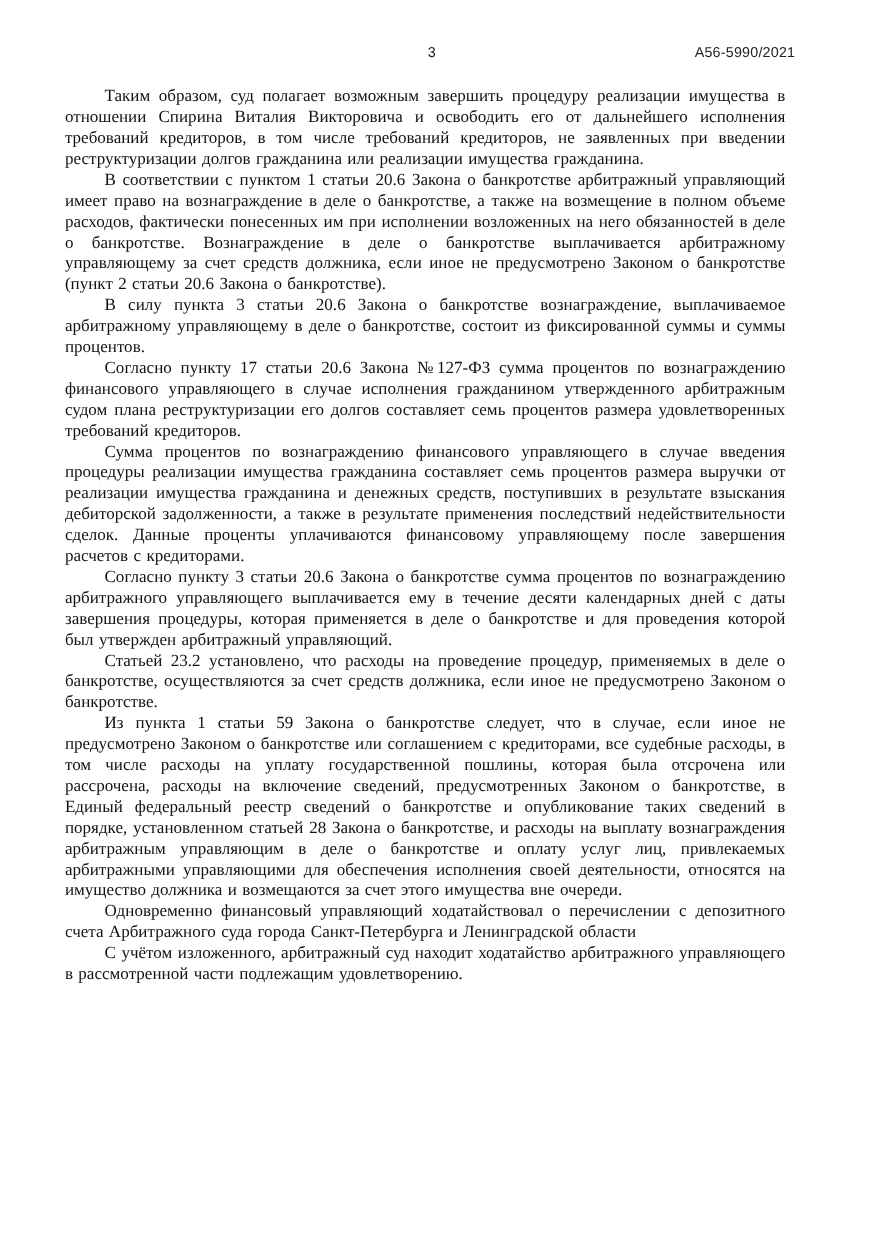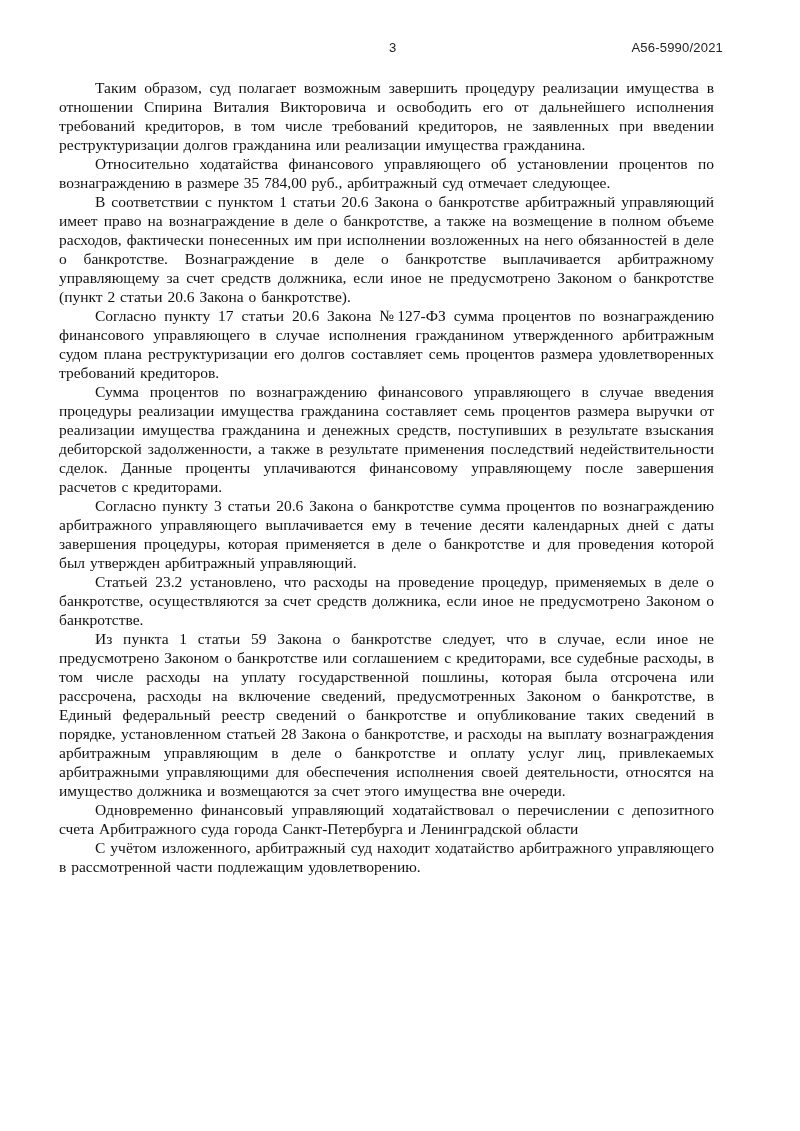"Относительно ходатайства финансового" p { html: <p>Относительно ходатайства финансового управляющего об установлении процентов по вознаграждению в размере 35 784,00 руб., арбитражный суд отмечает следующее.</p> -> none }
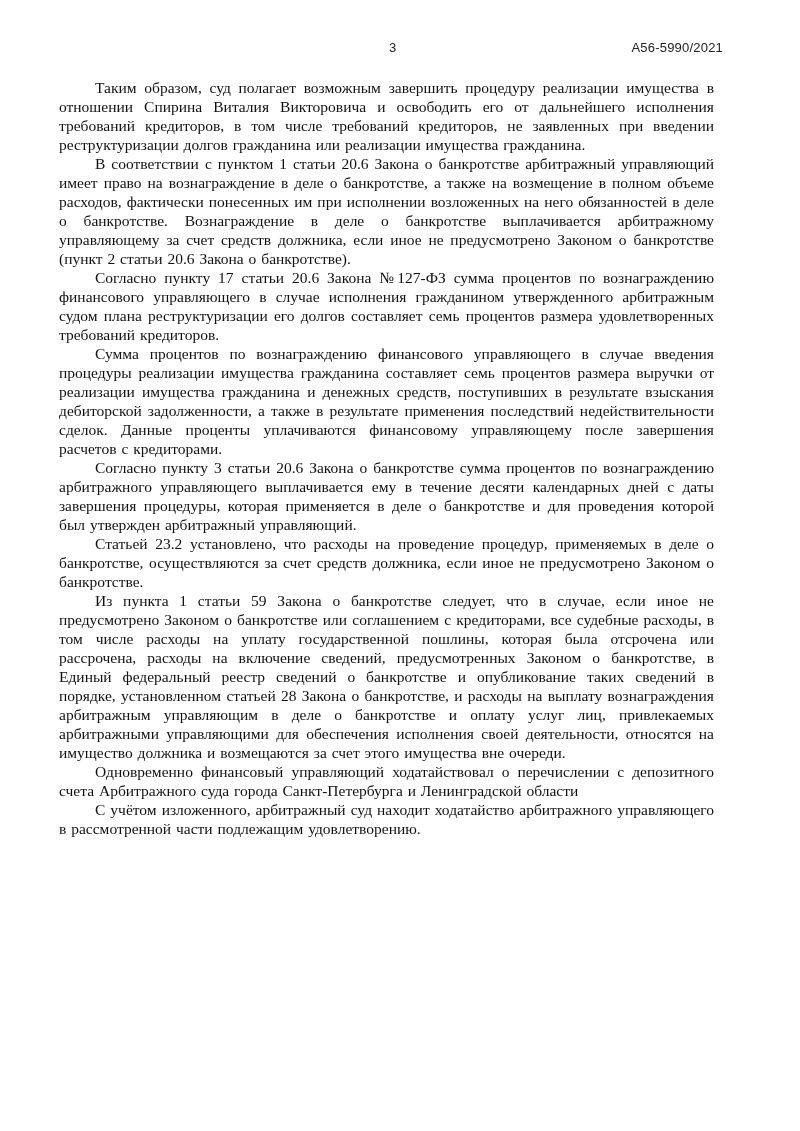"В силу пункта 3 статьи" p { html: none -> <p>В силу пункта 3 статьи 20.6 Закона о банкротстве вознаграждение, выплачиваемое арбитражному управляющему в деле о банкротстве, состоит из фиксированной суммы и суммы процентов.</p> }
